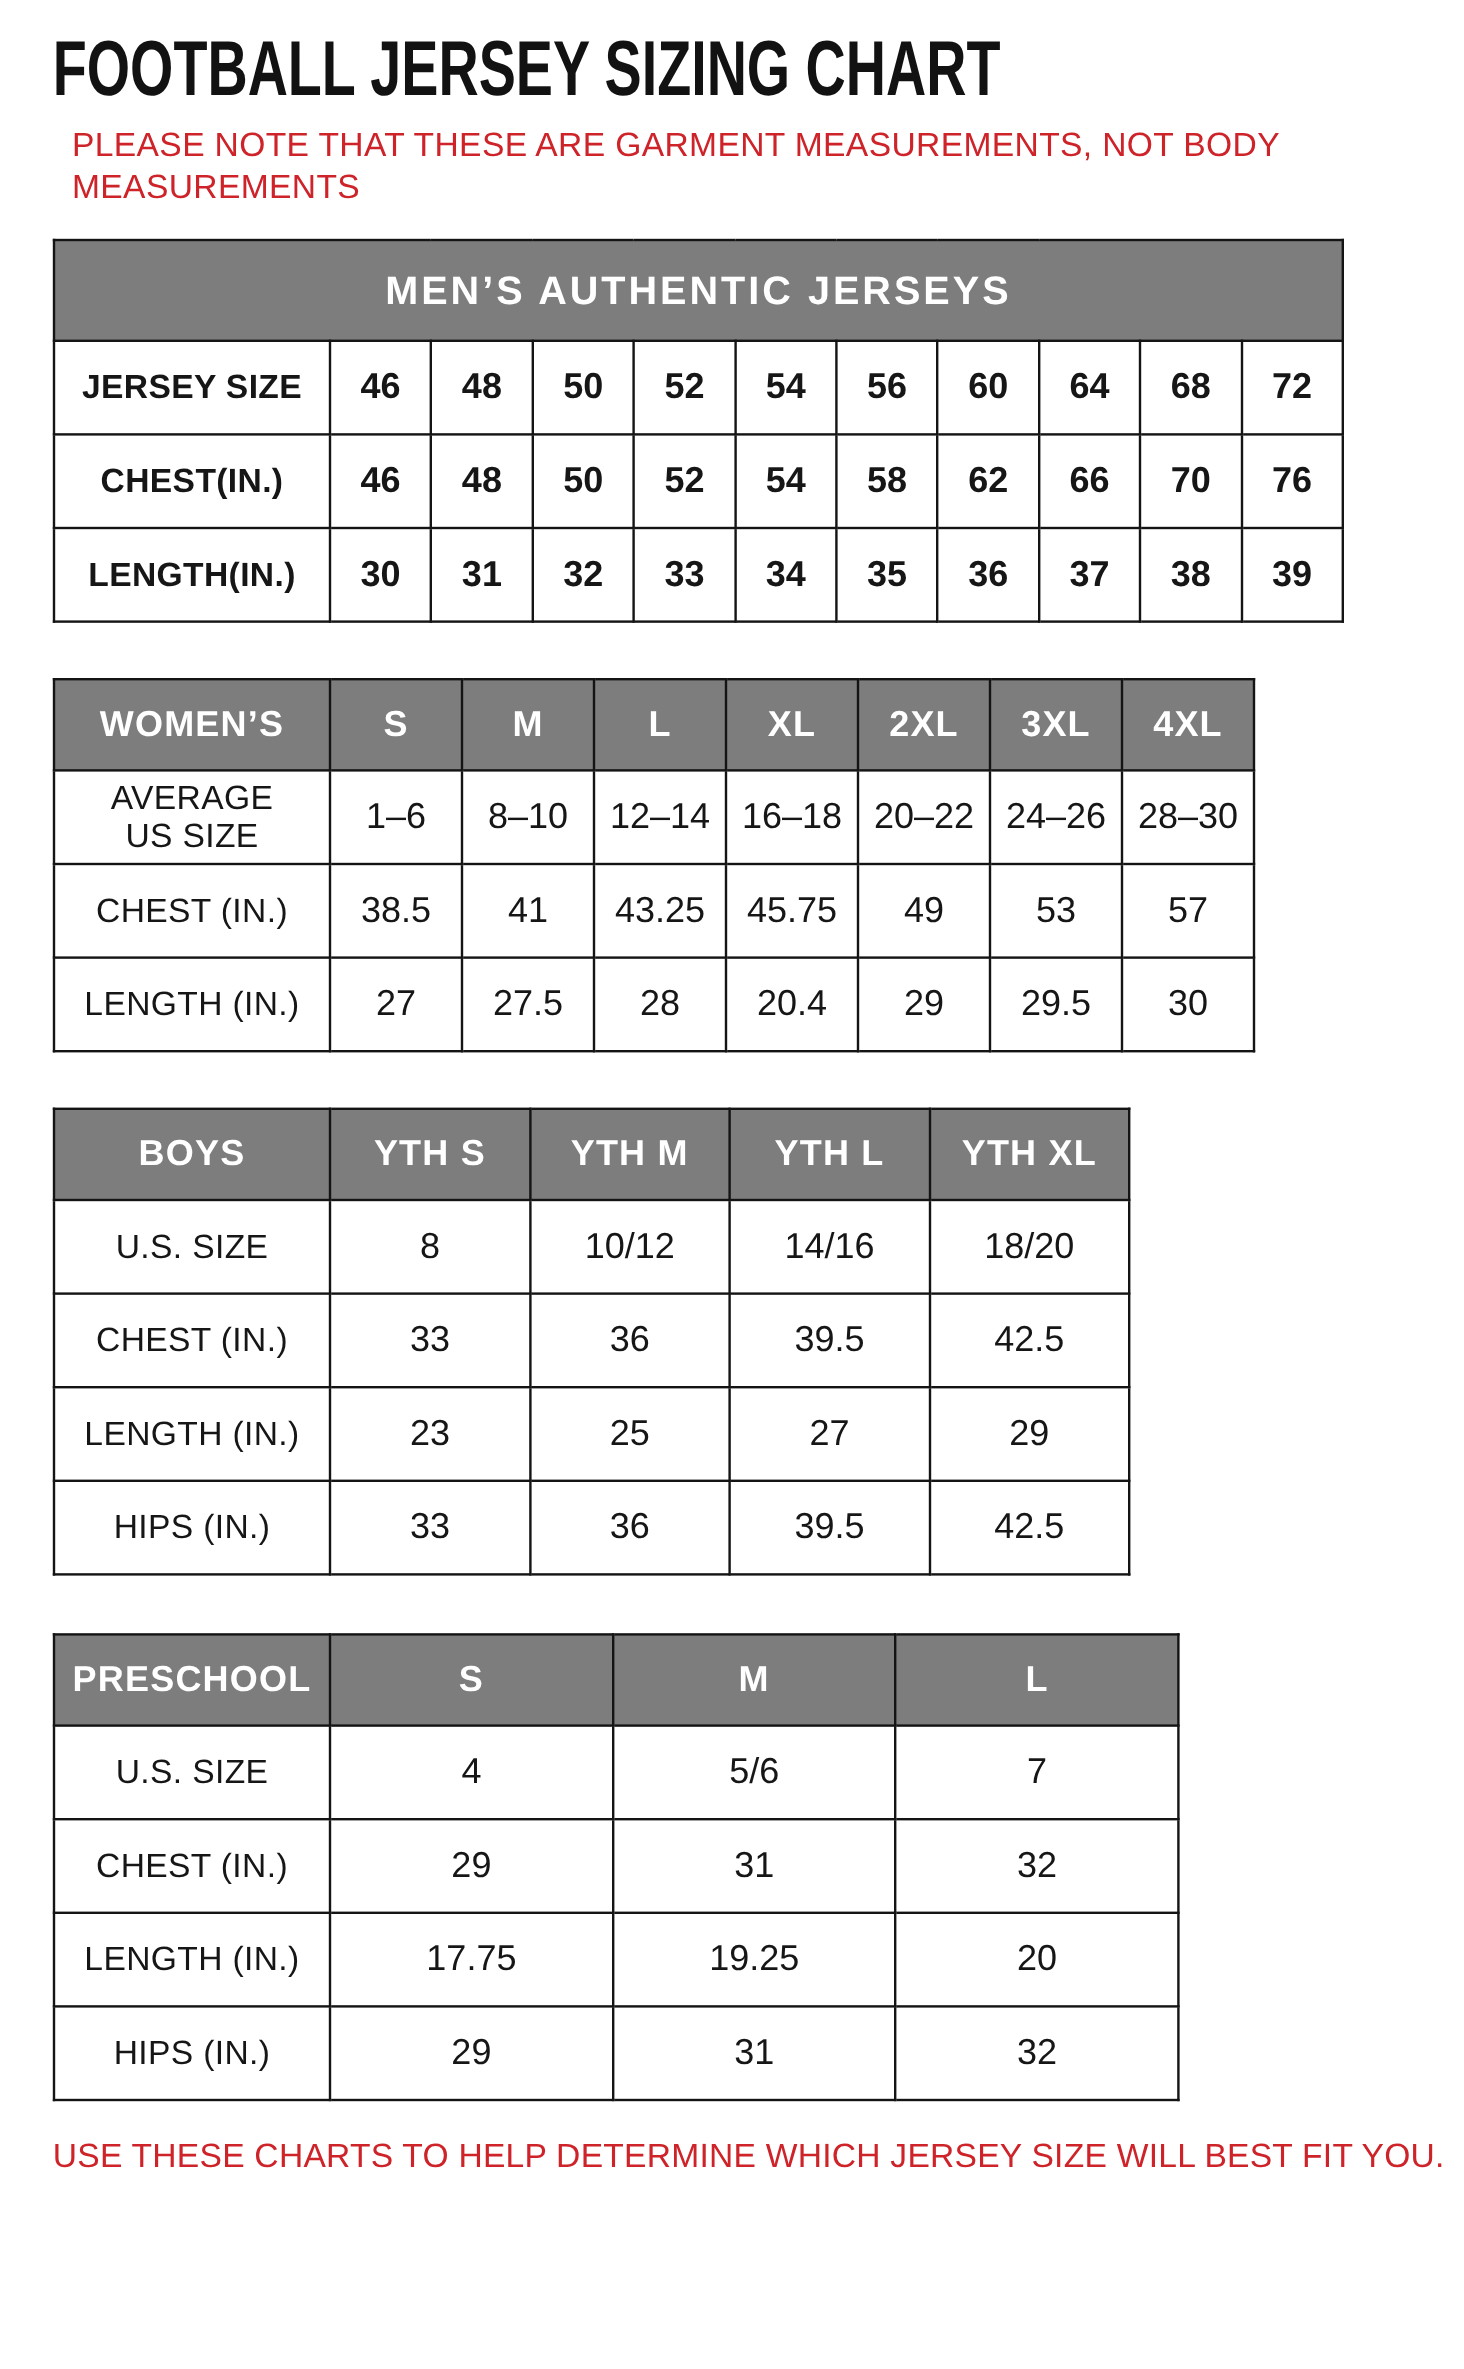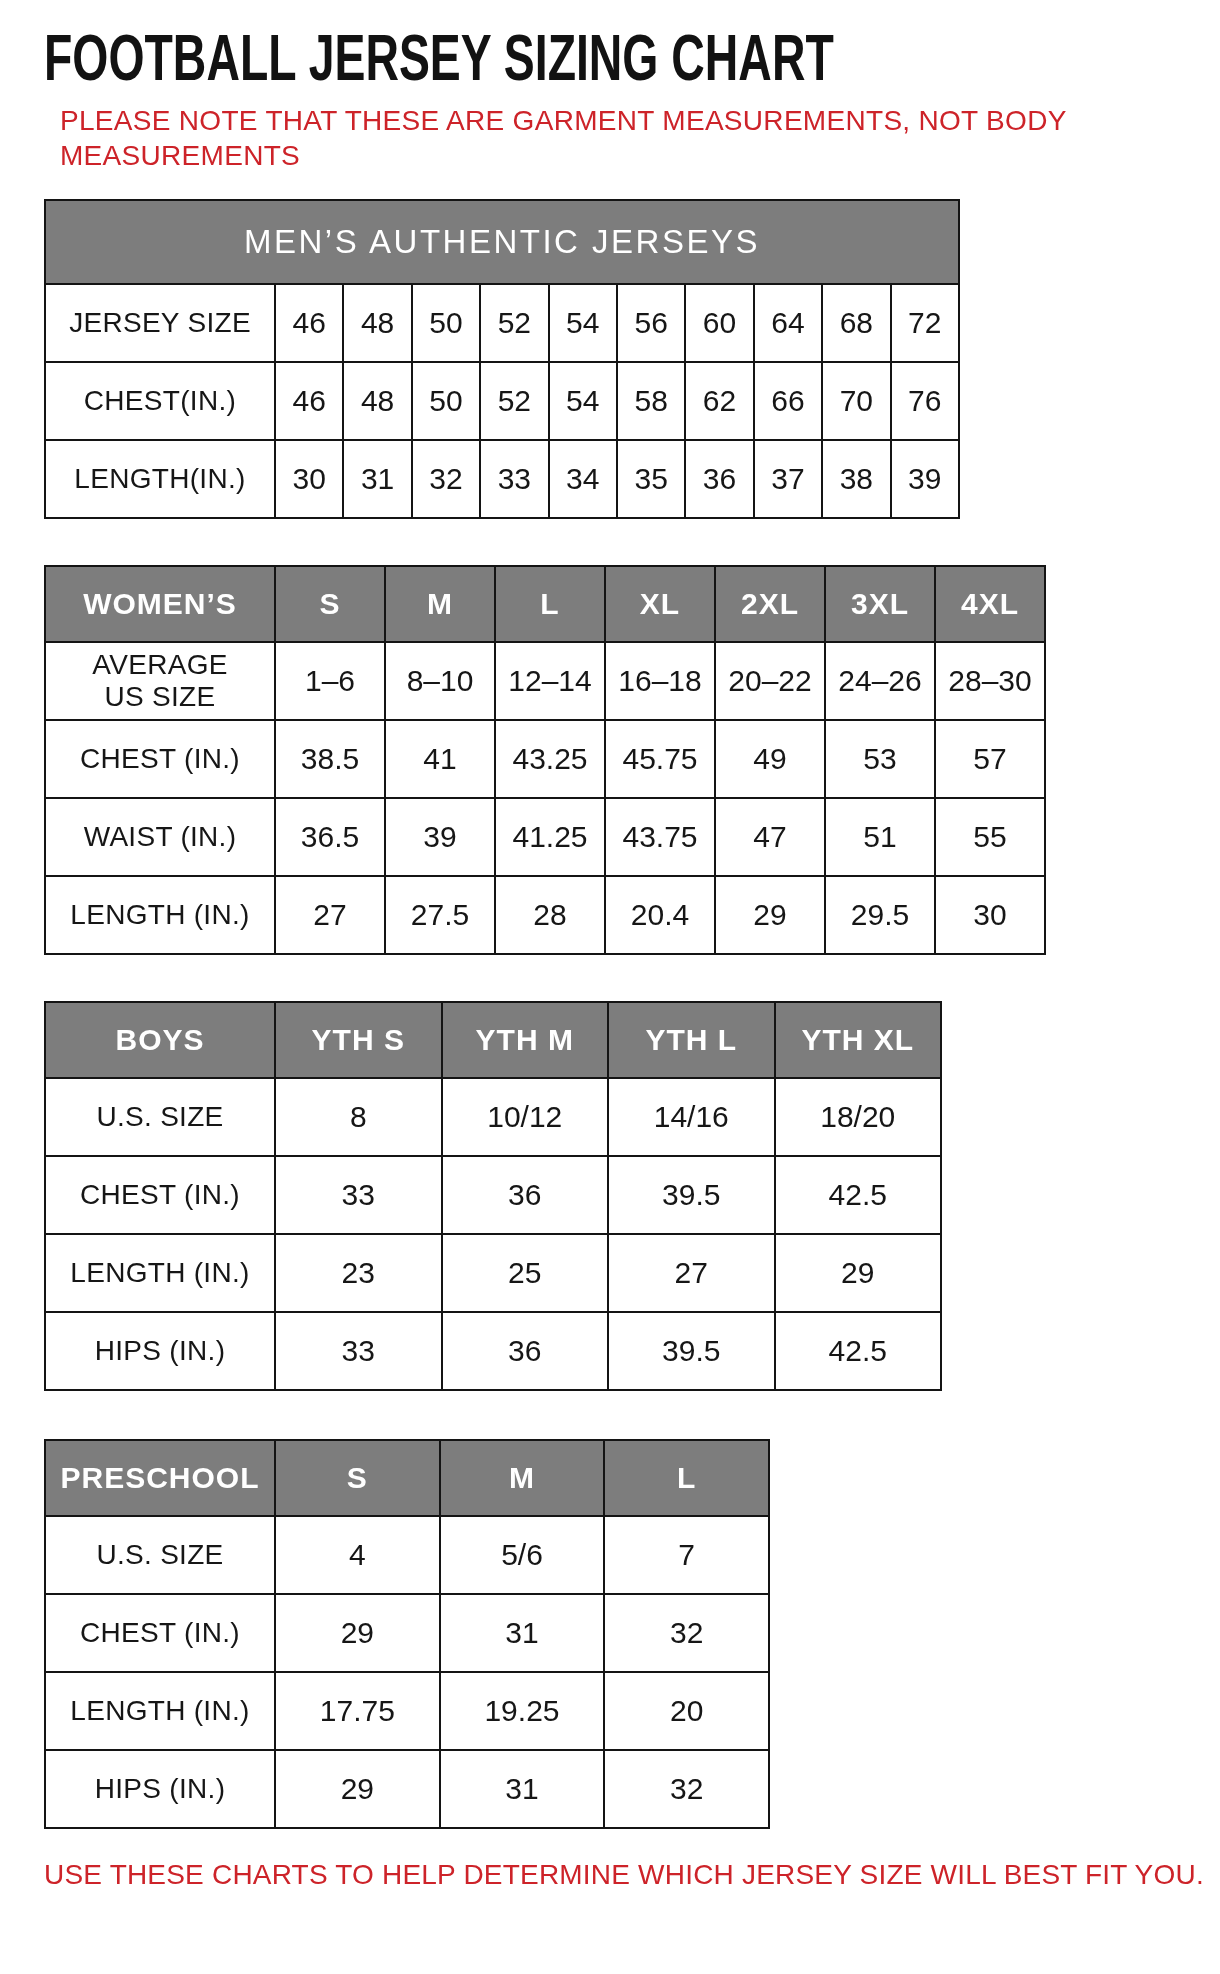"MEN’S AUTHENTIC JERSEYS" table.mens { font-weight: none -> bold; width: 916px -> 1076px }
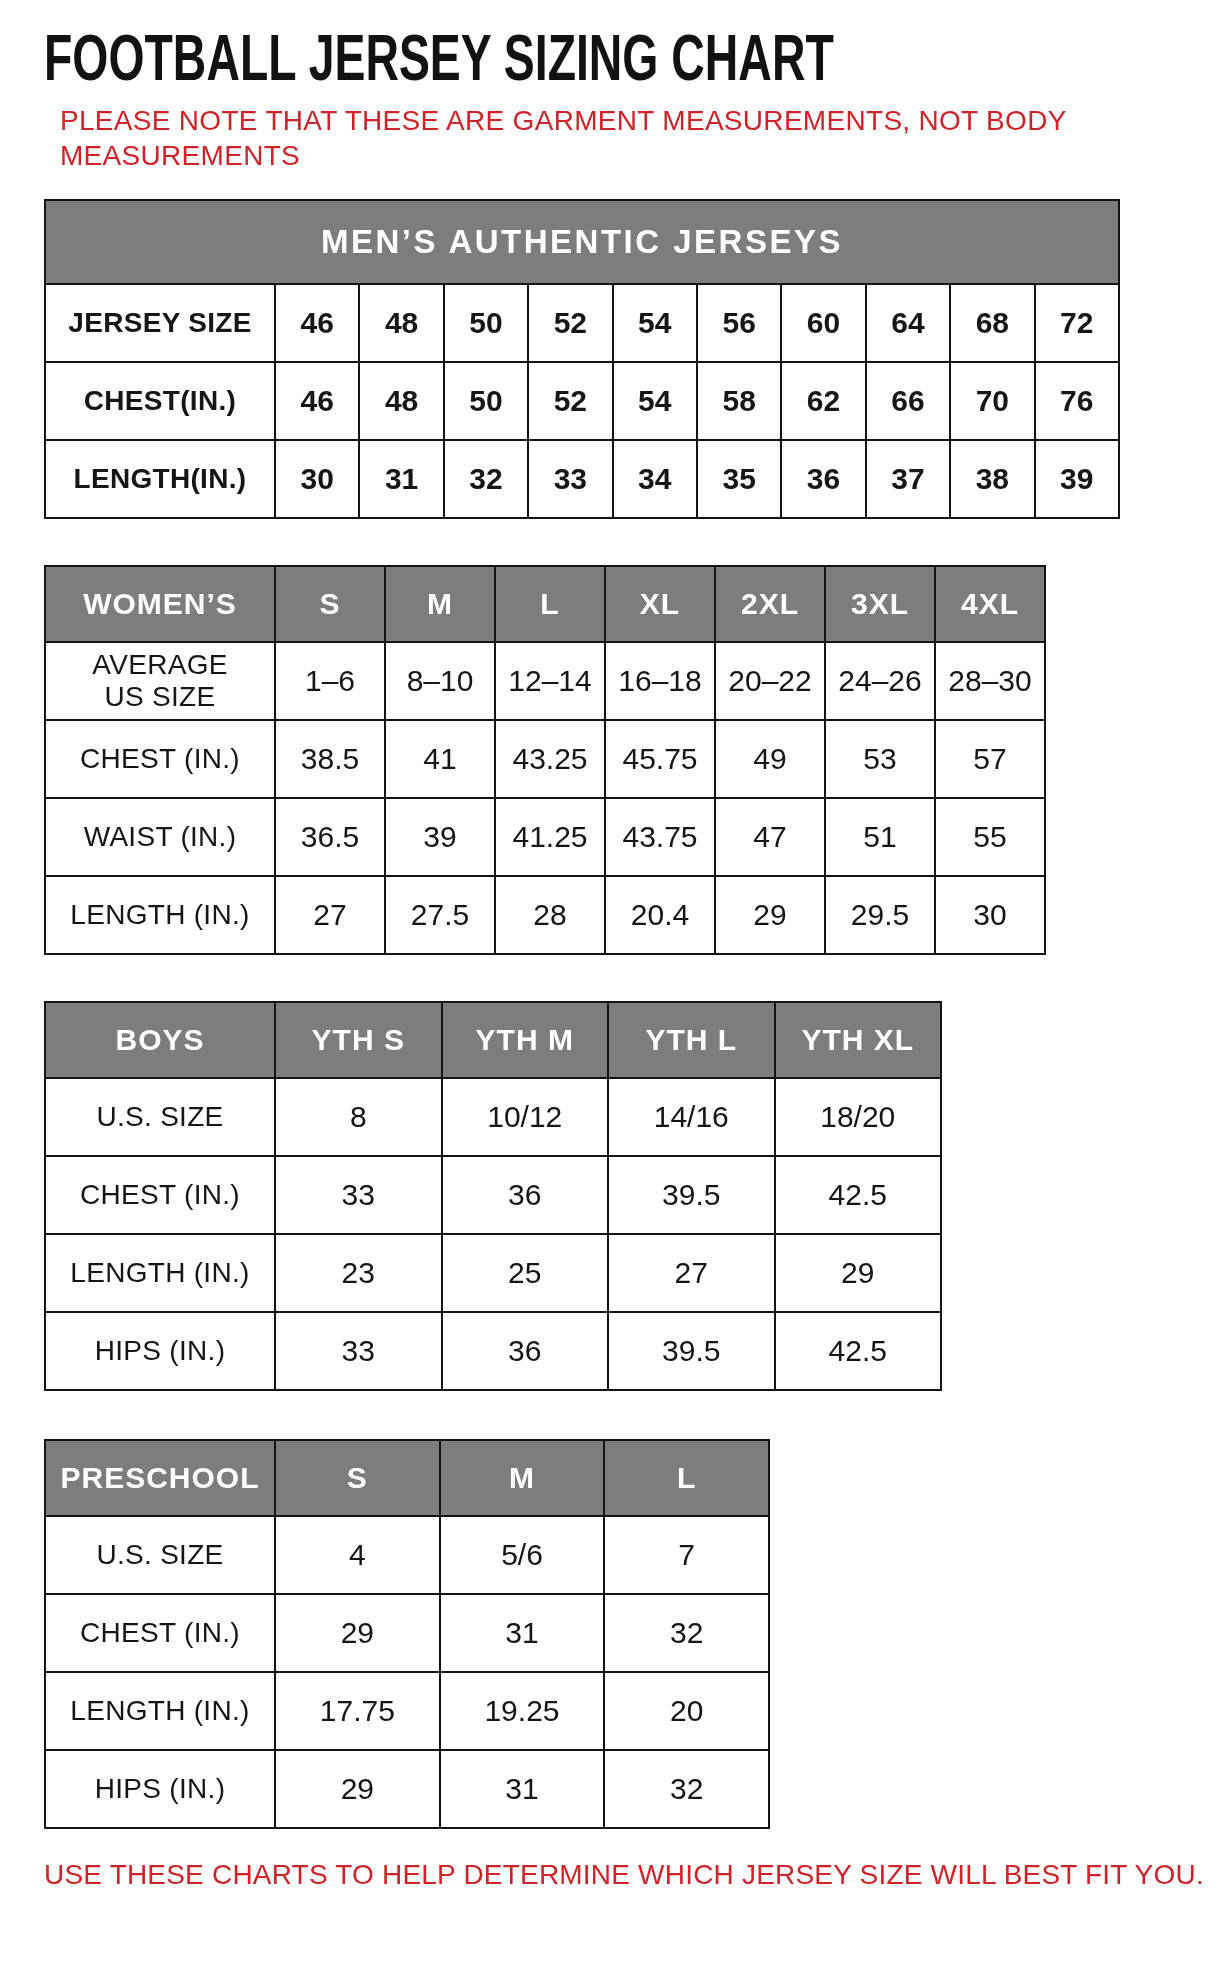"WAIST (IN.)" tr { html: <tr> <td>WAIST (IN.)</td> <td>36.5</td> <td>39</td> <td>41.25</td> <td>43.75</td> <td>47</td> <td>51</td> <td>55</td> </tr> -> none }
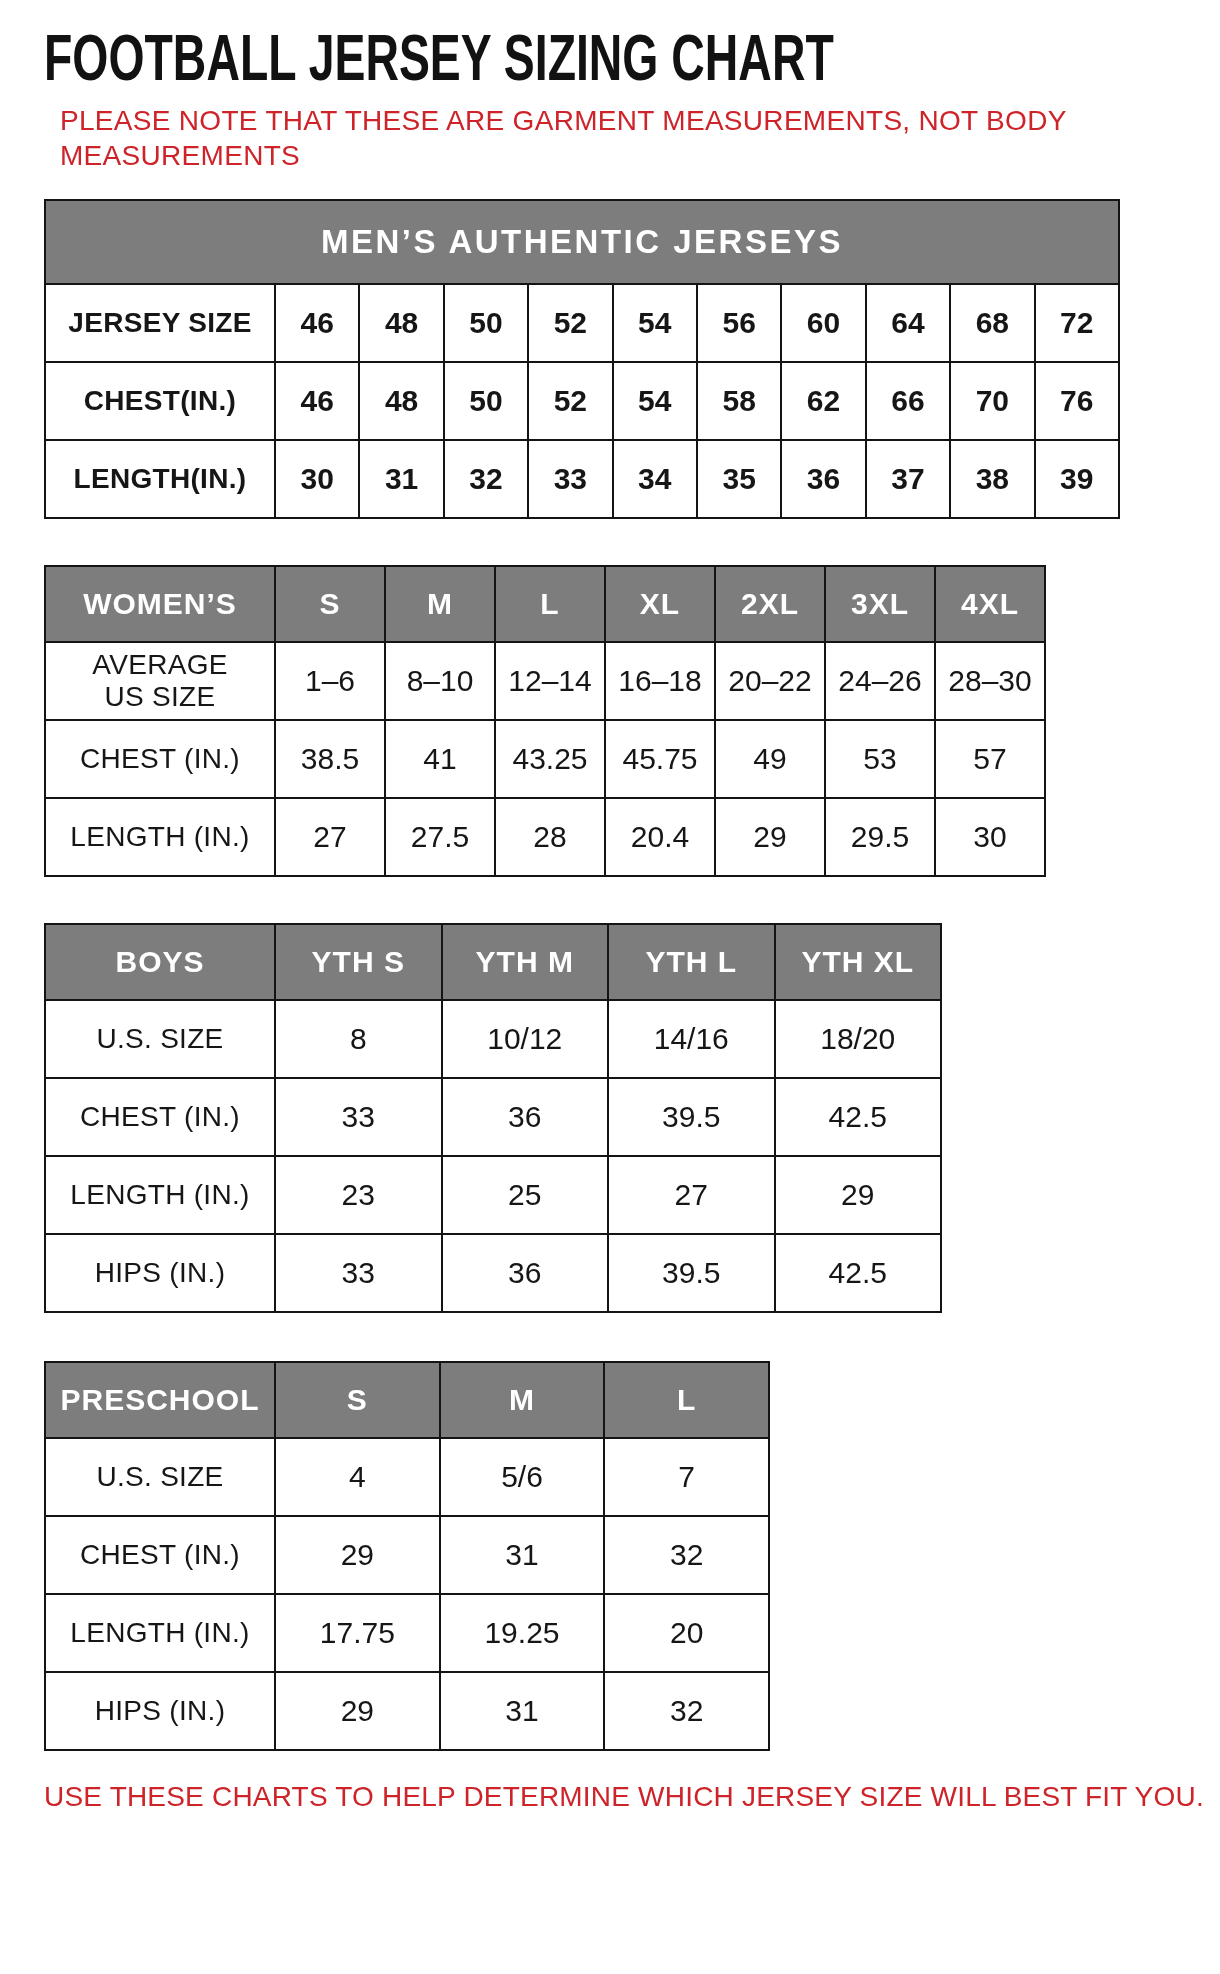"PRESCHOOL" table.preschool { width: 726px -> 939px }
